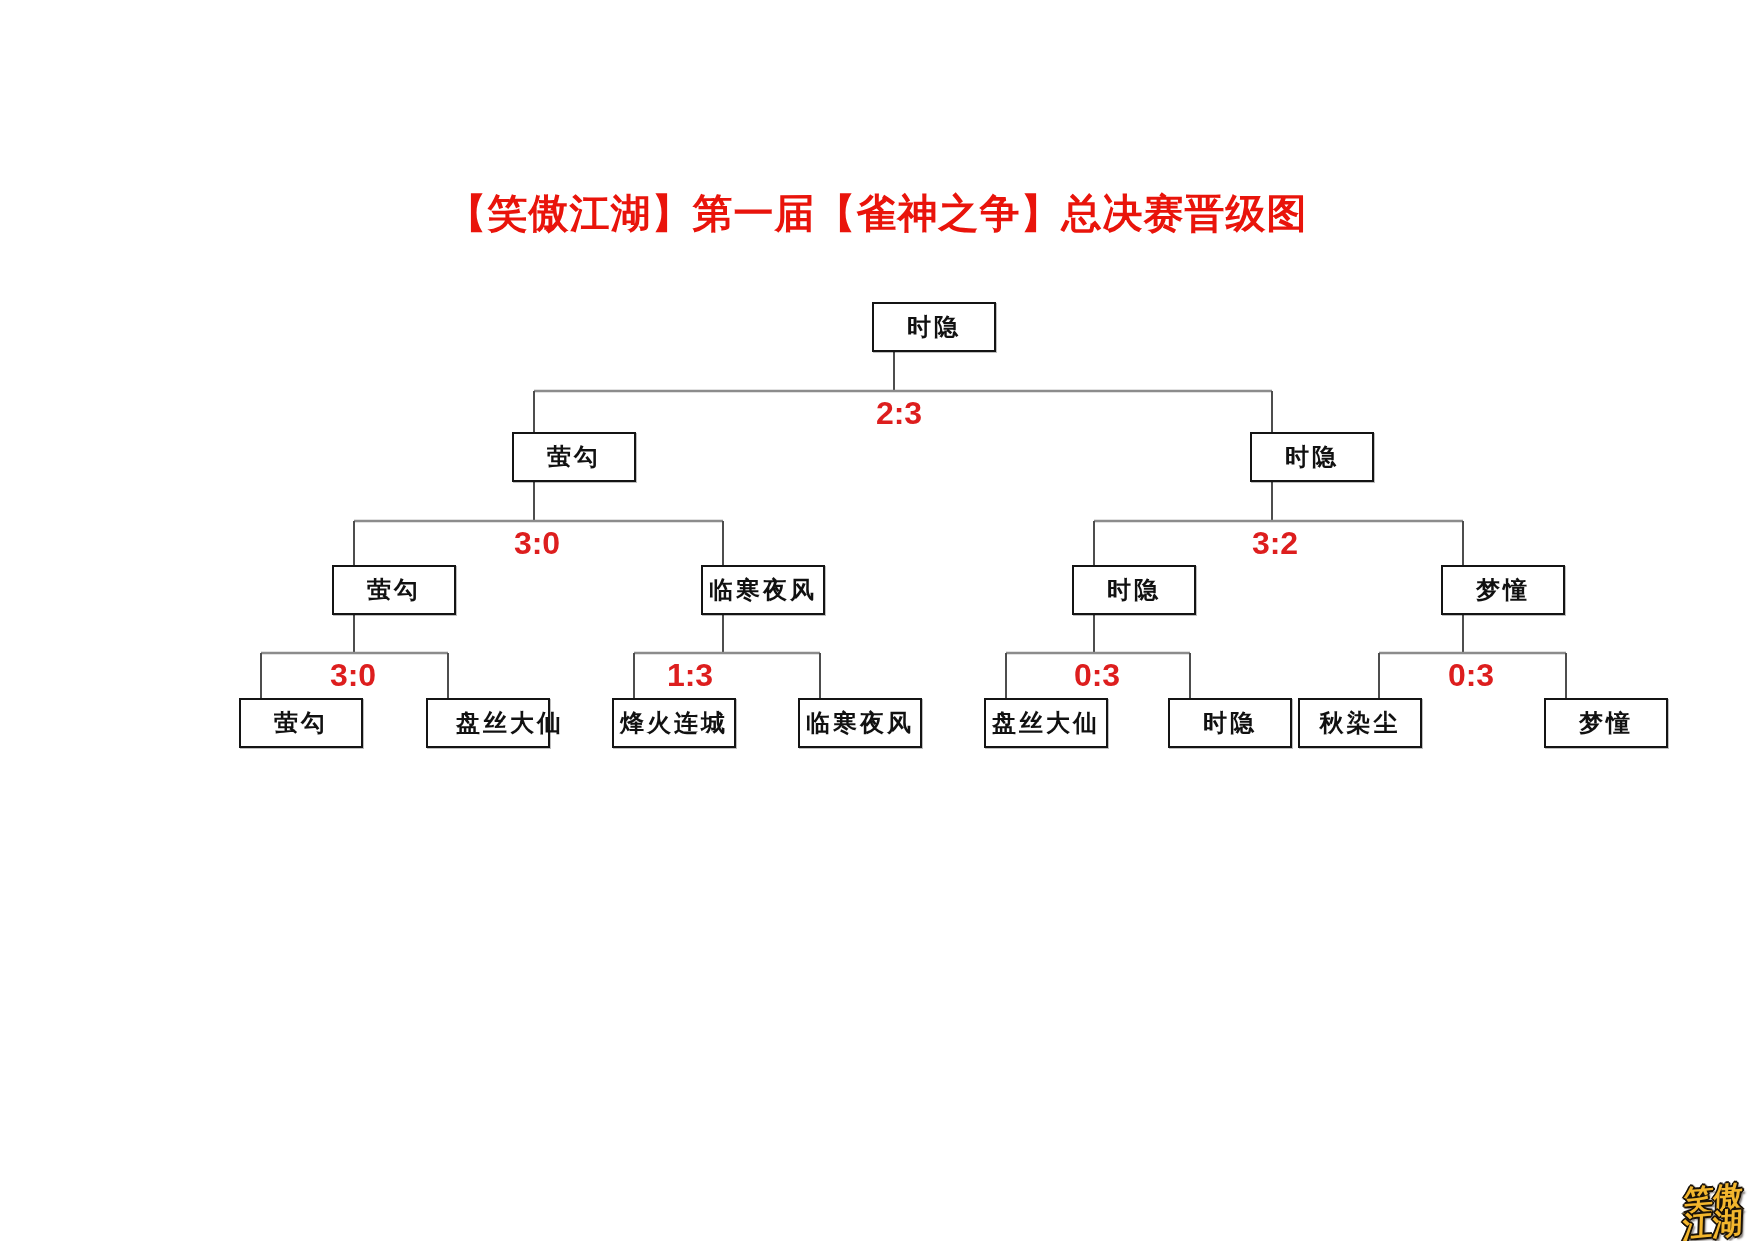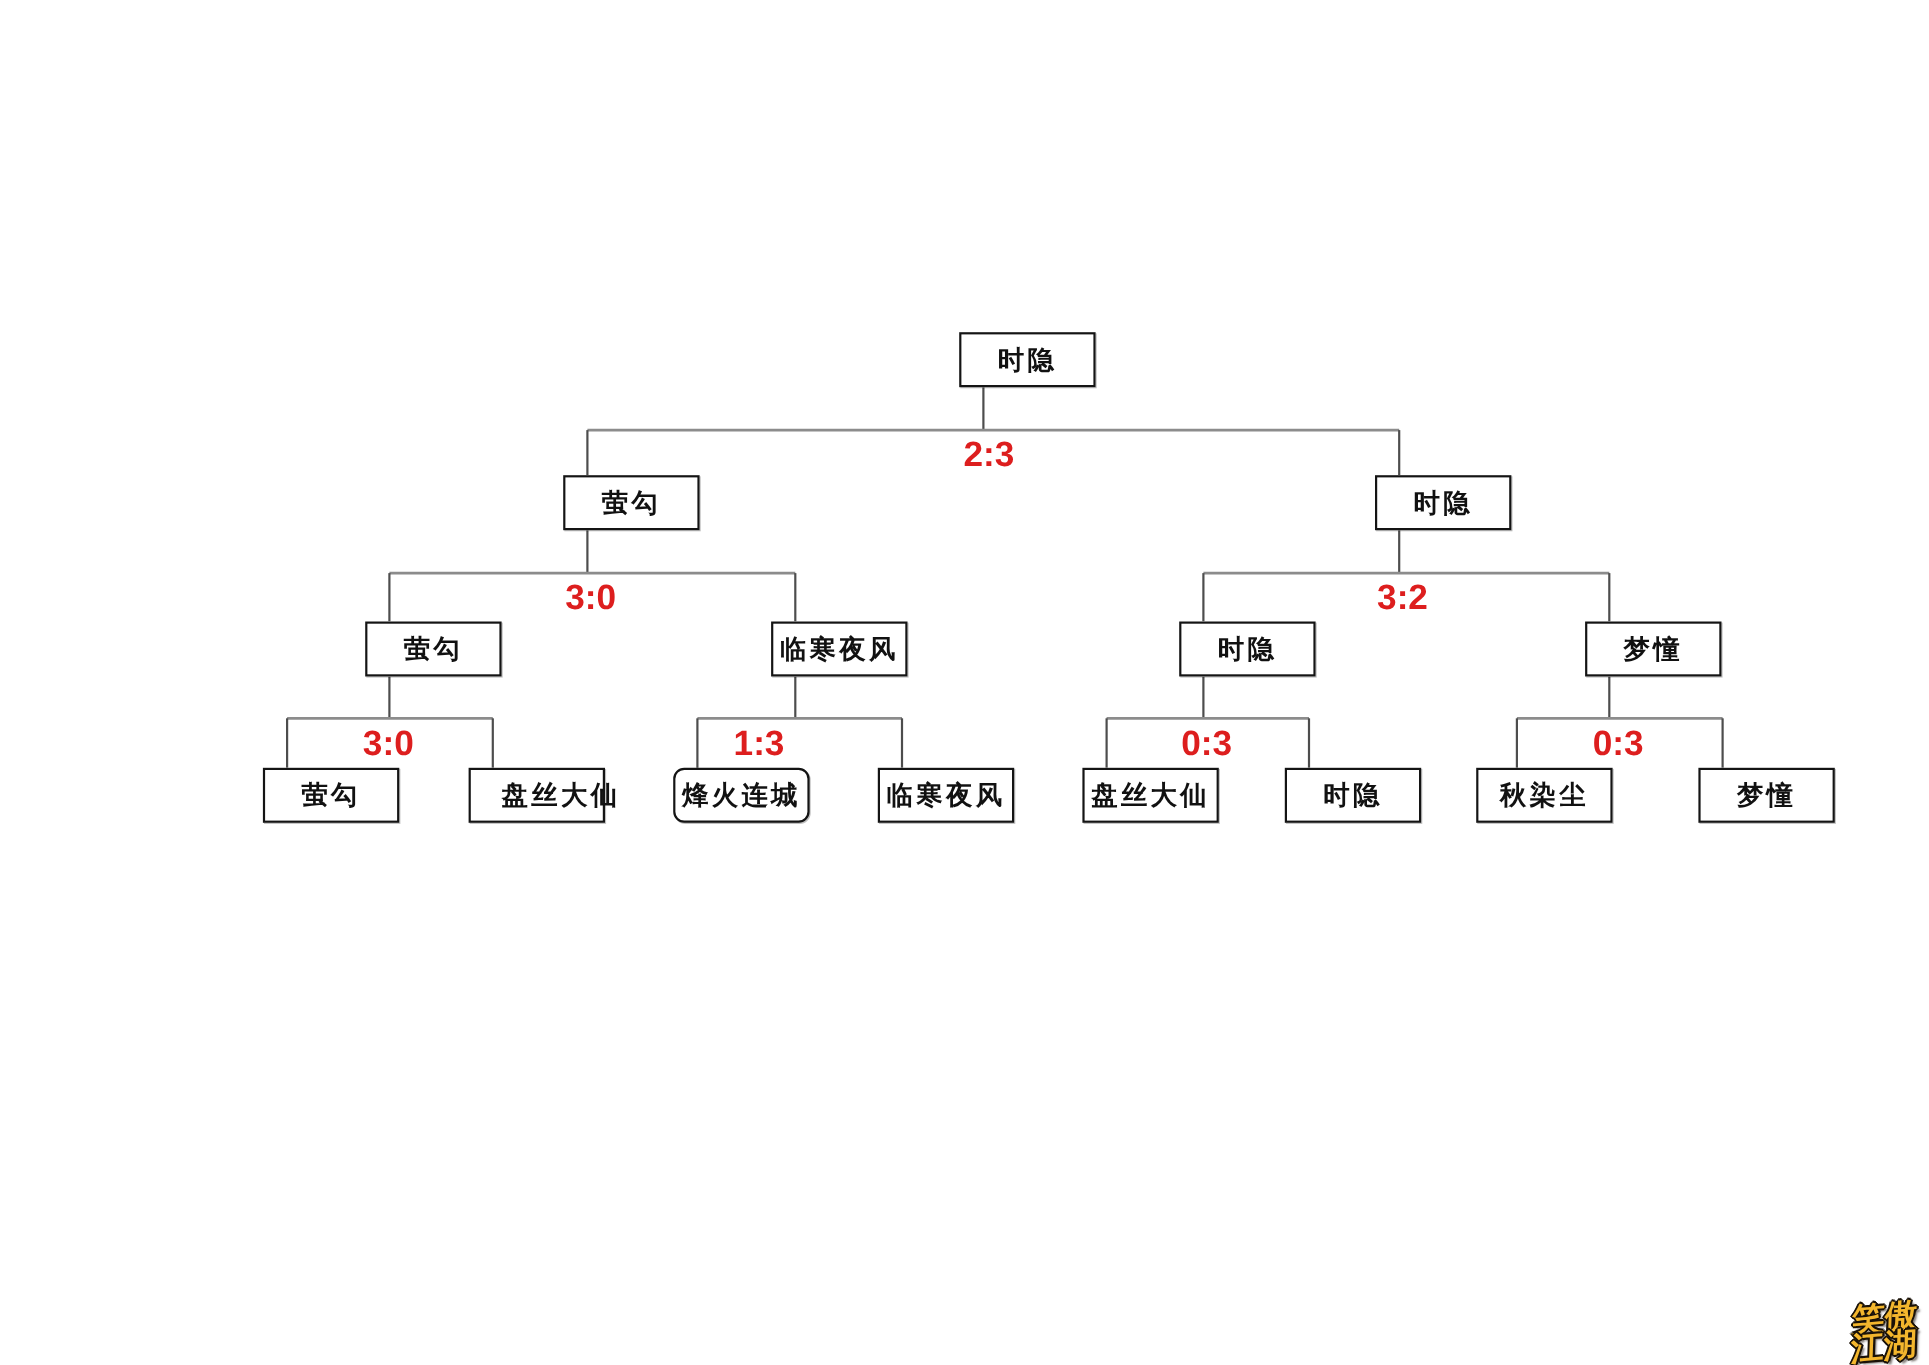"【笑傲江湖】第一届【雀神之争】总决赛晋级图" div.title { html: none -> <div>【笑傲江湖】第一届【雀神之争】总决赛晋级图</div> }
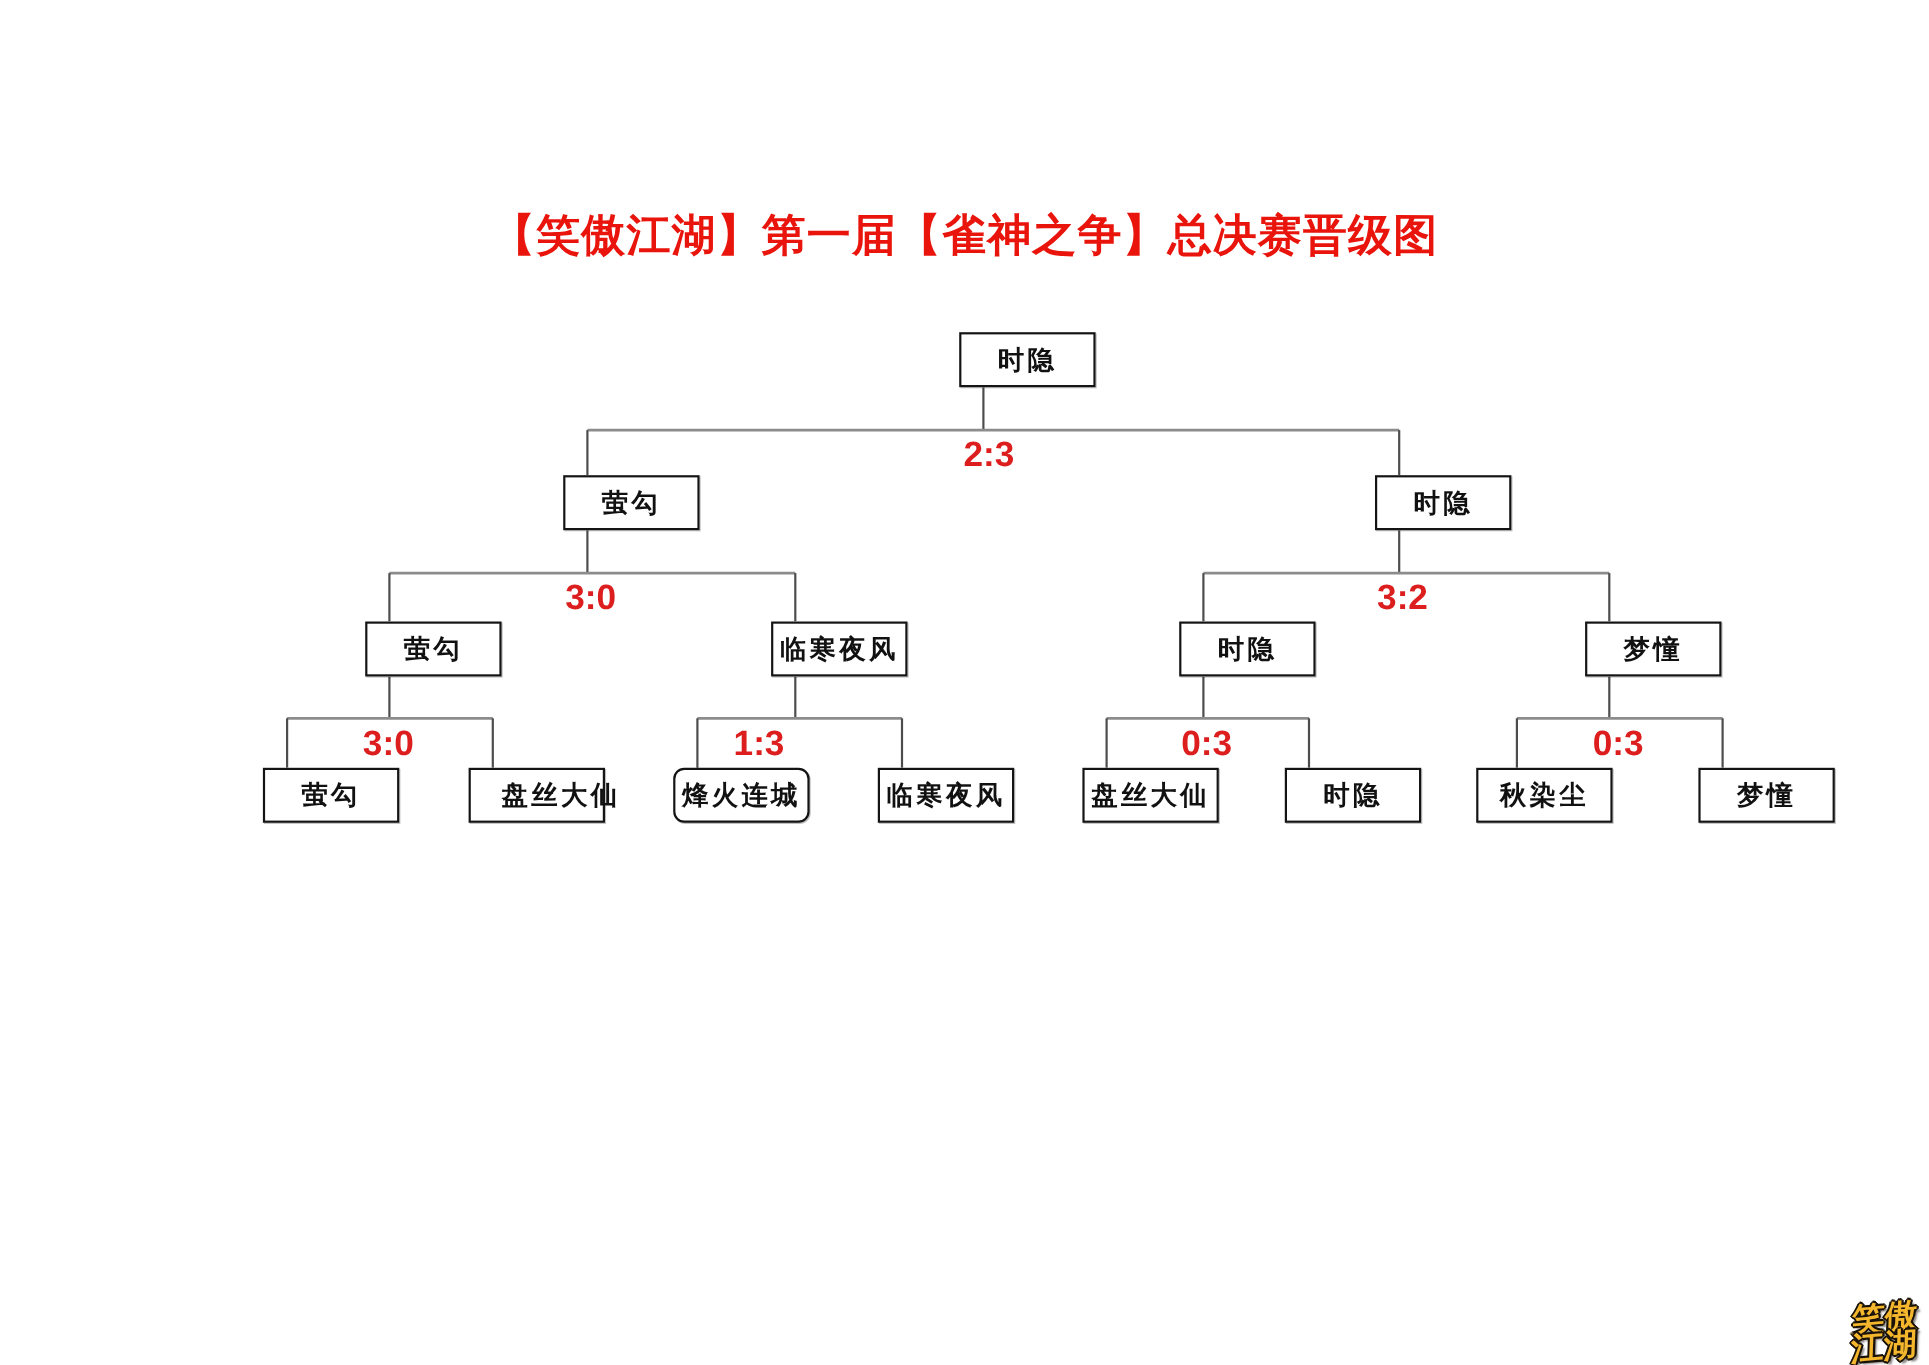"烽火连城" div.node { border-radius: 10px -> none }
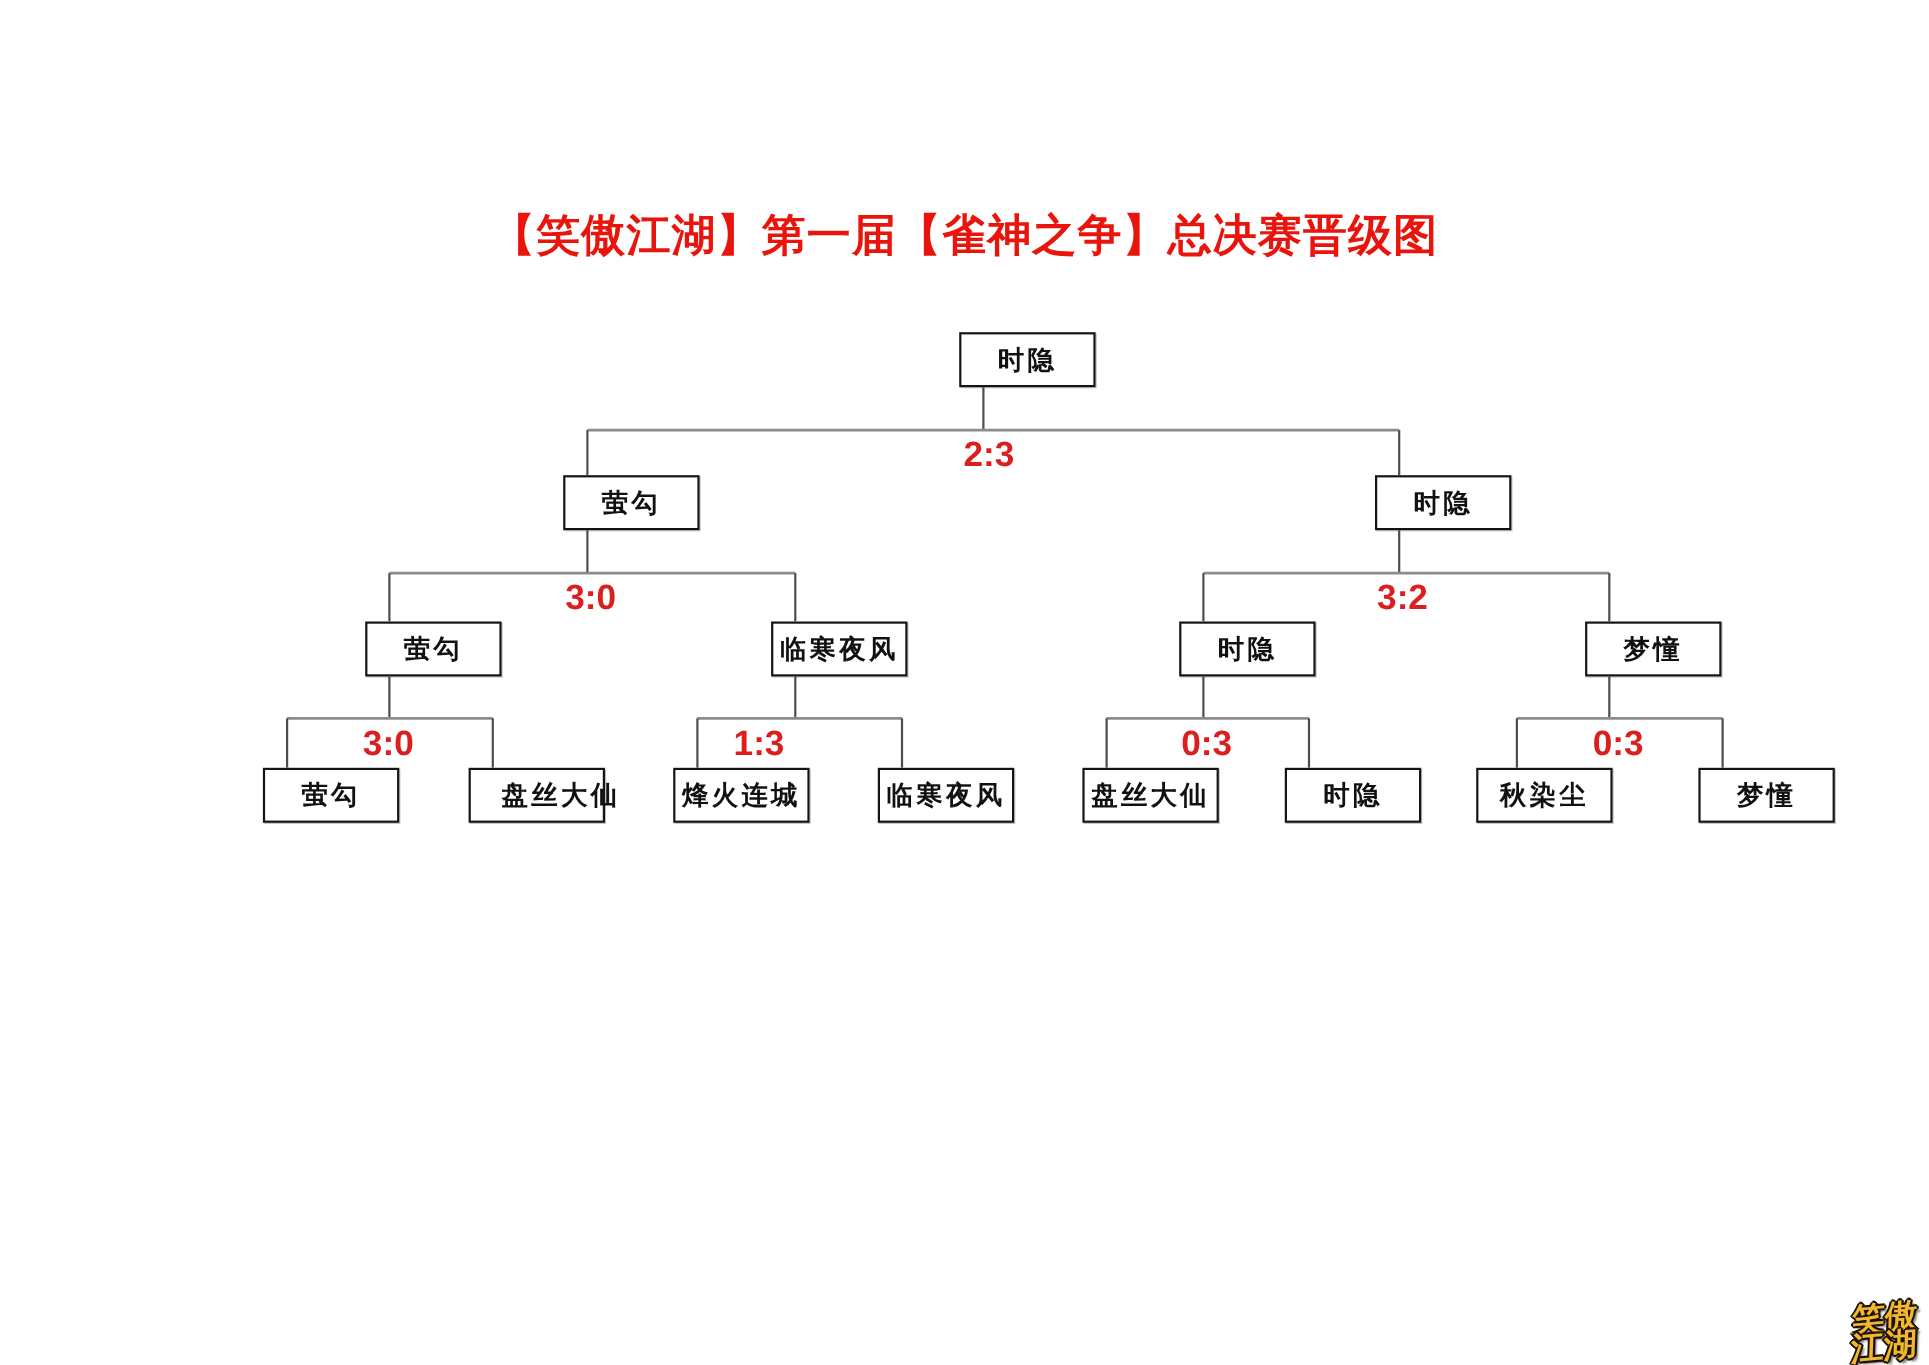"秋染尘" div.node { left: 1364px -> 1320px }
